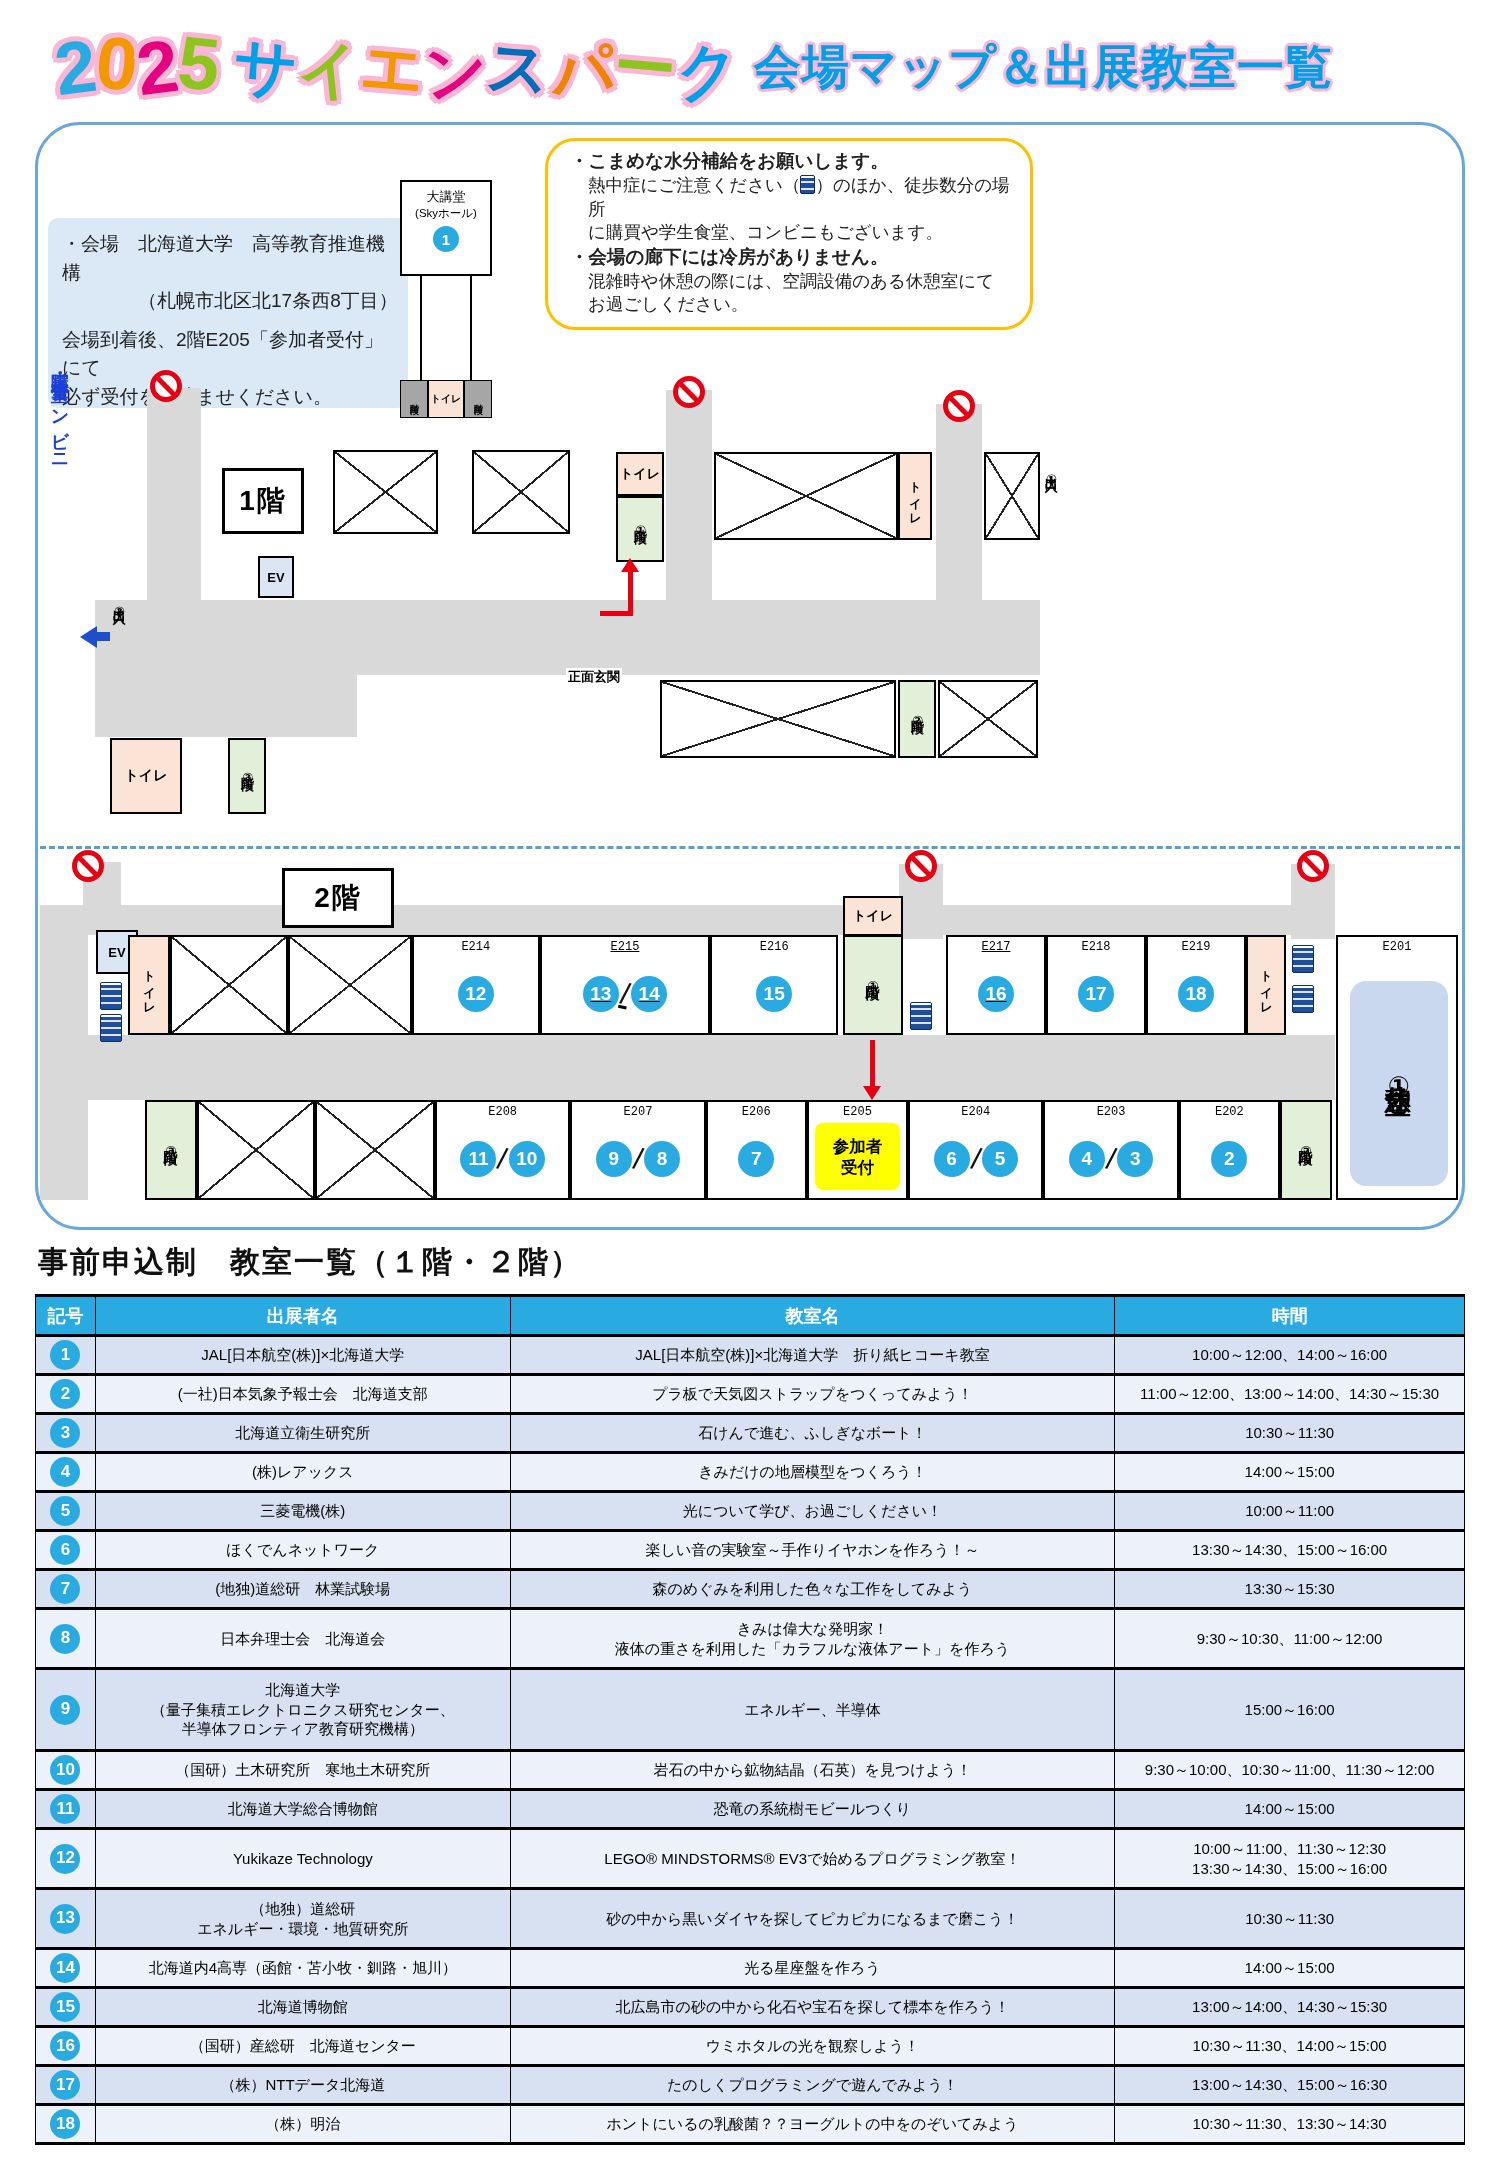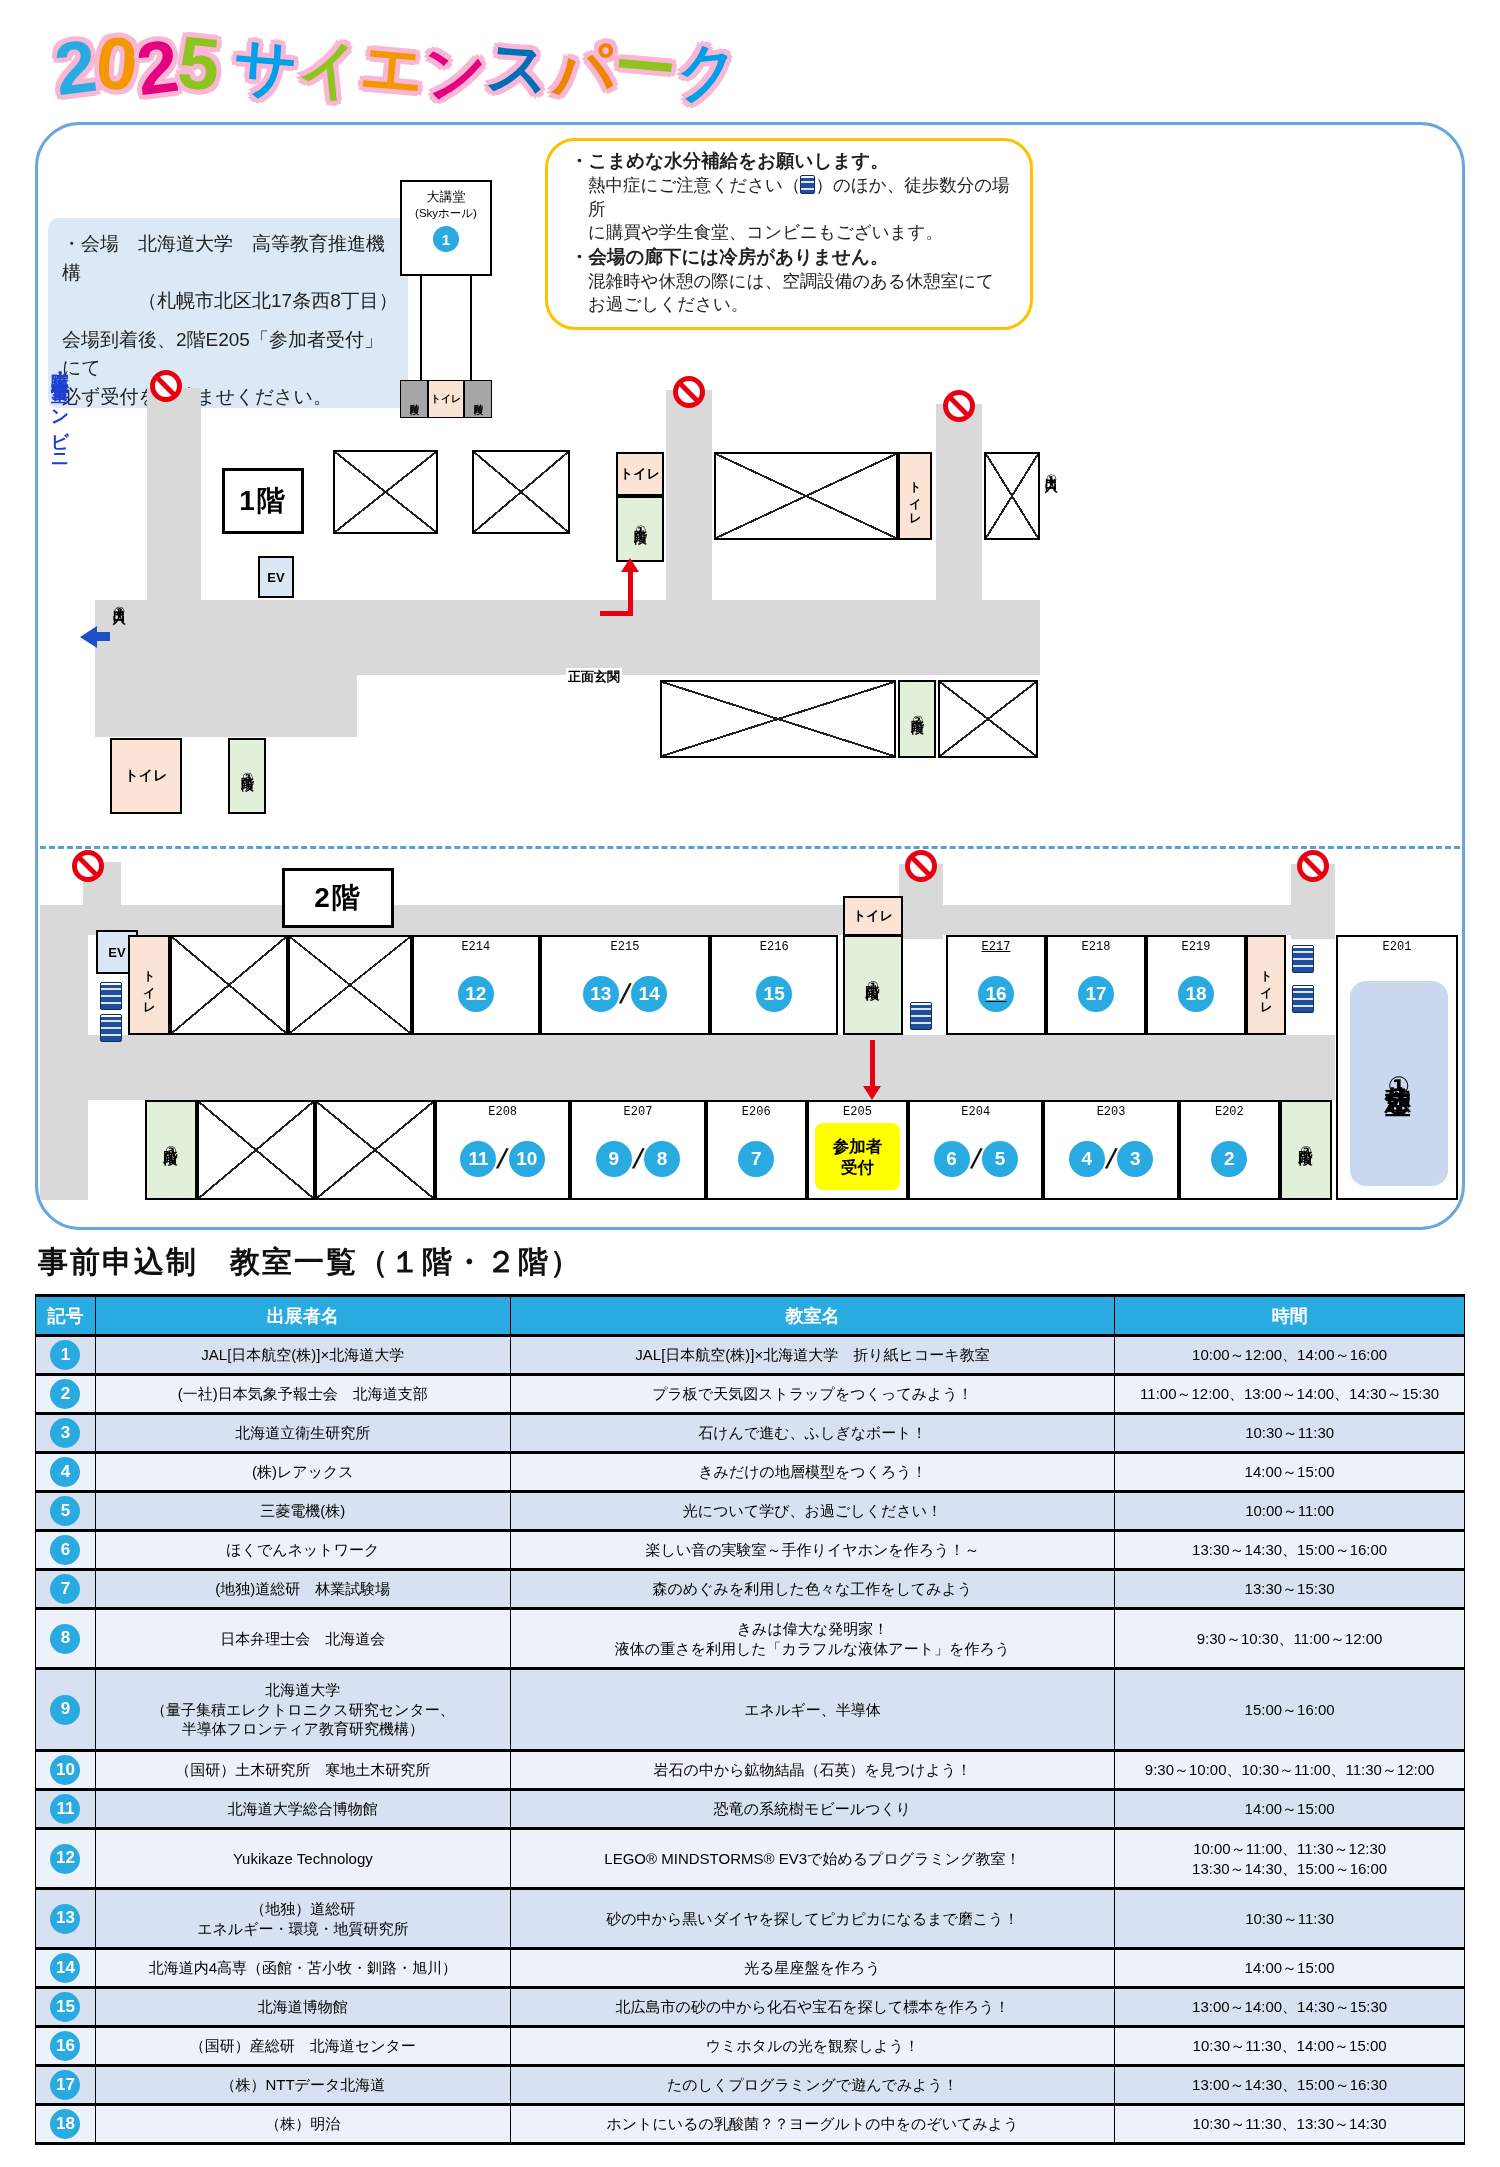"会場マップ＆出展教室一覧" span { html: none -> <span>会場マップ＆出展教室一覧</span> }
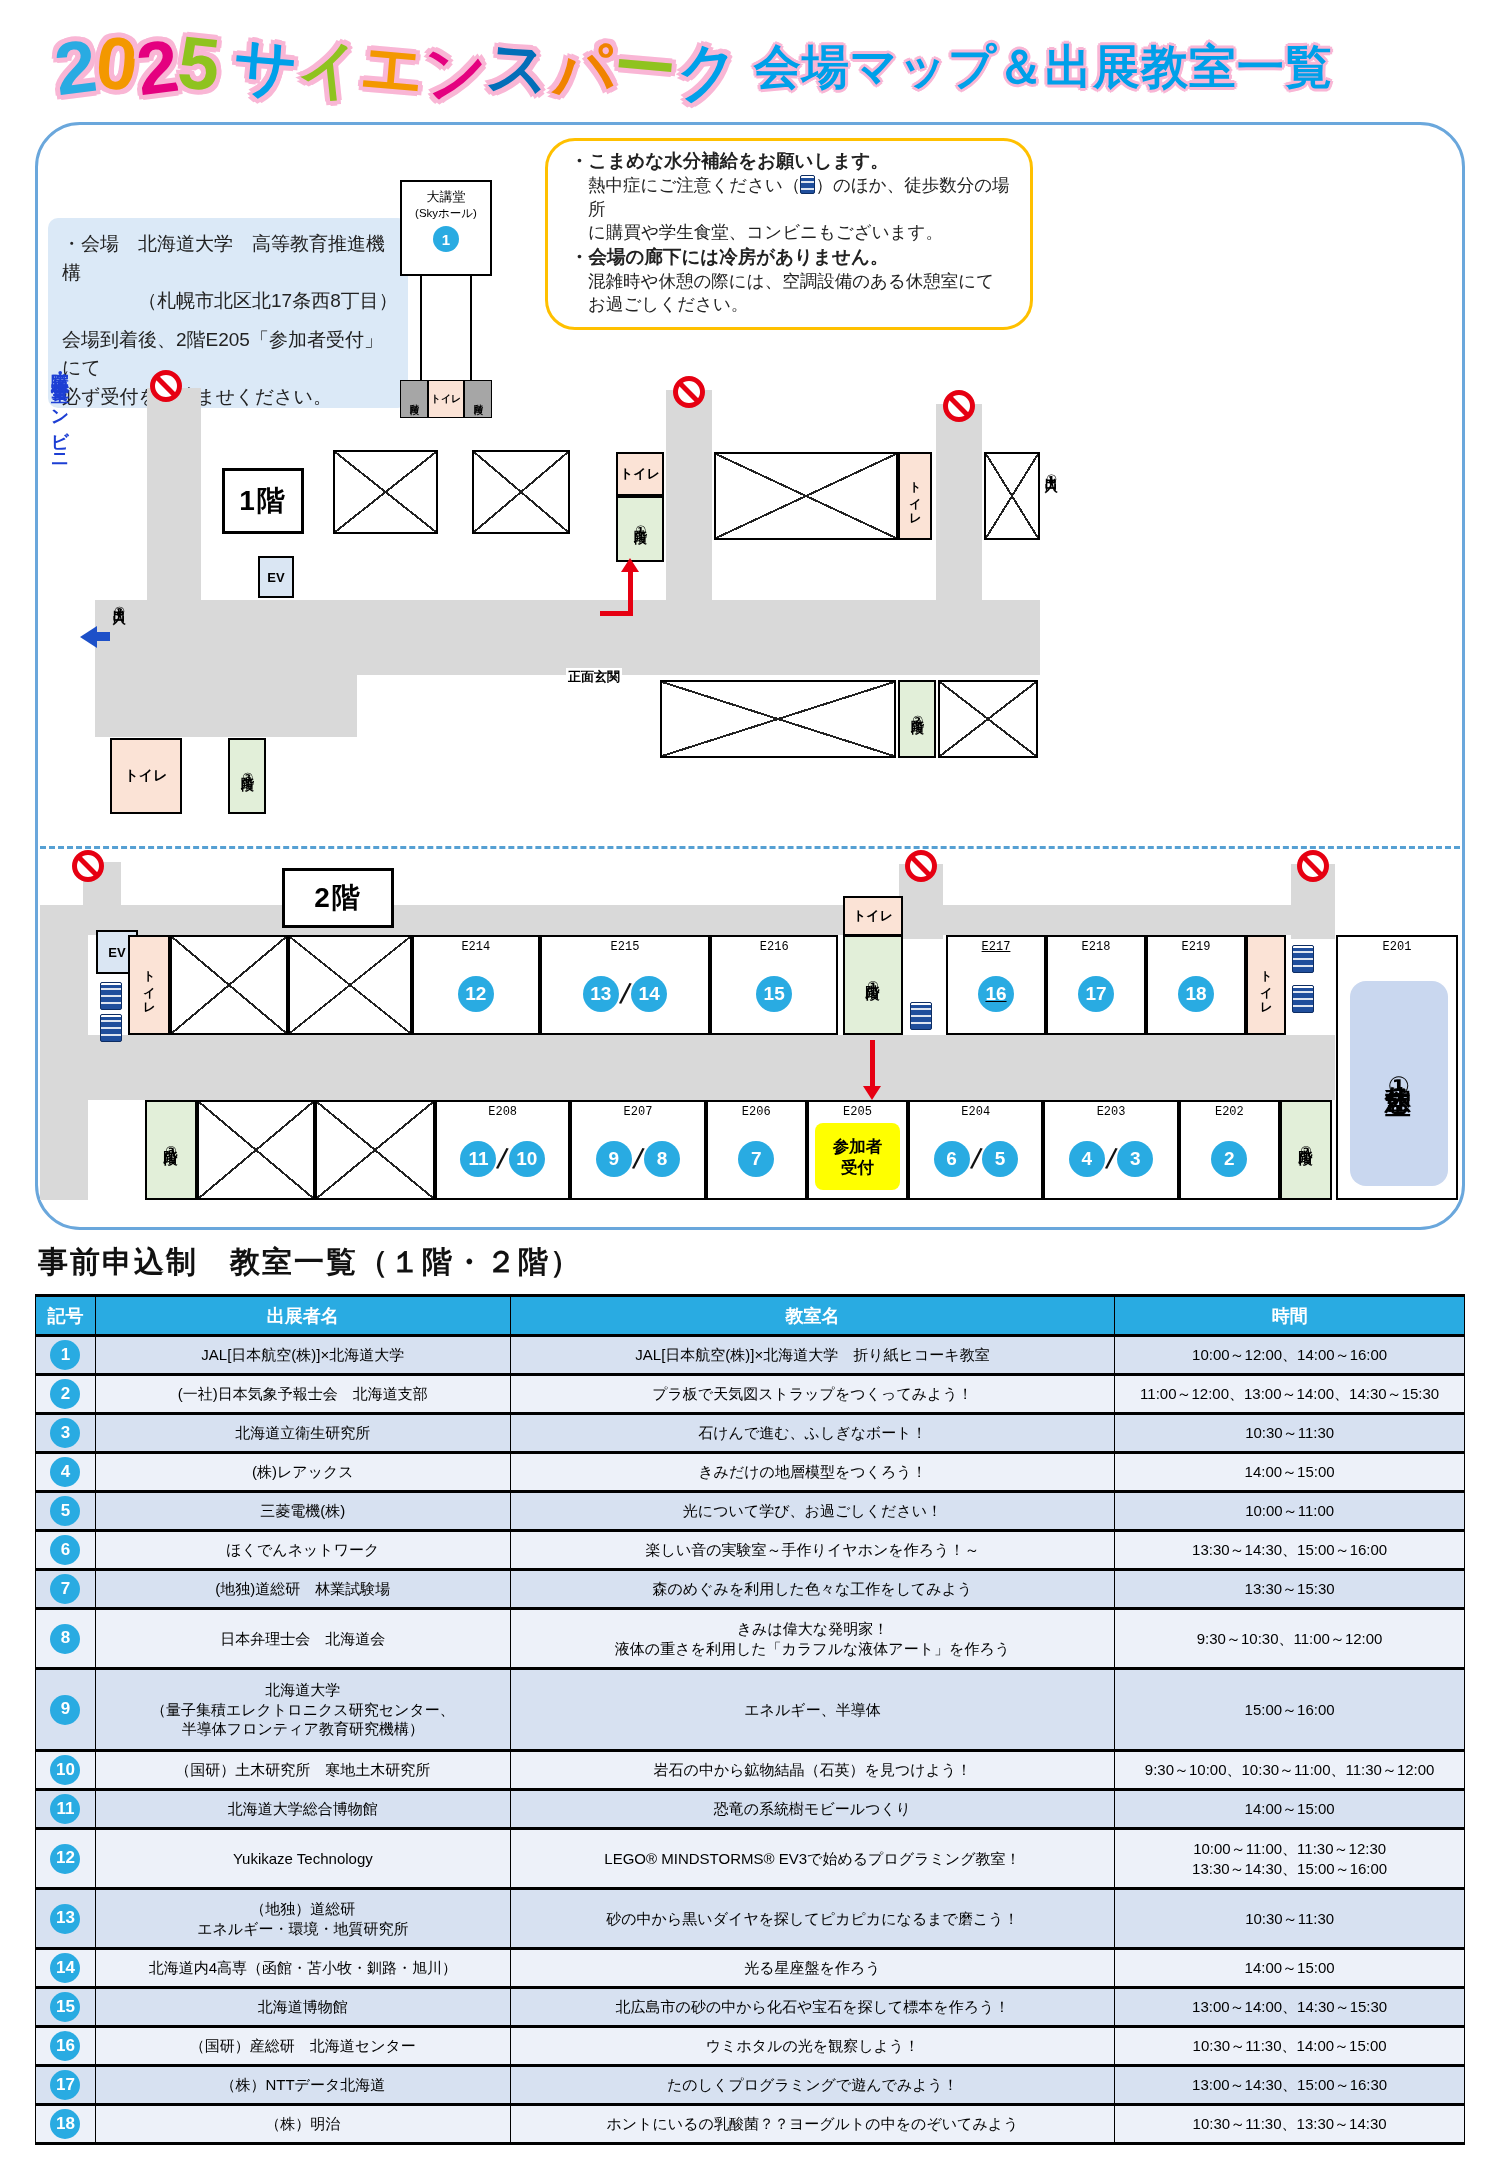"E215" div.room { text-decoration: none -> underline }
